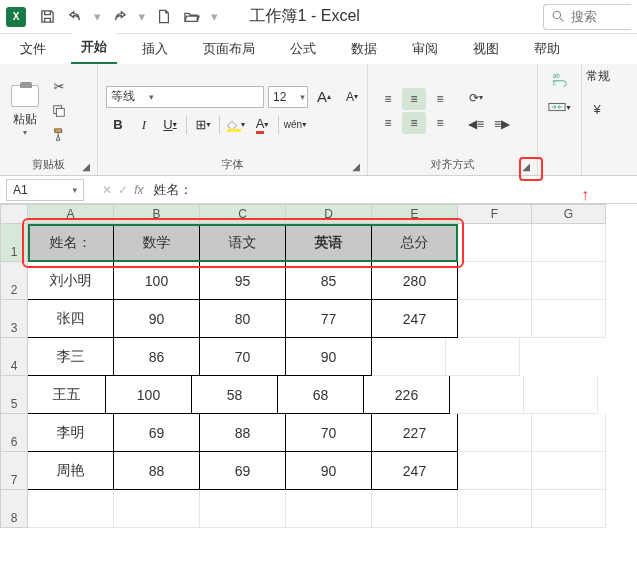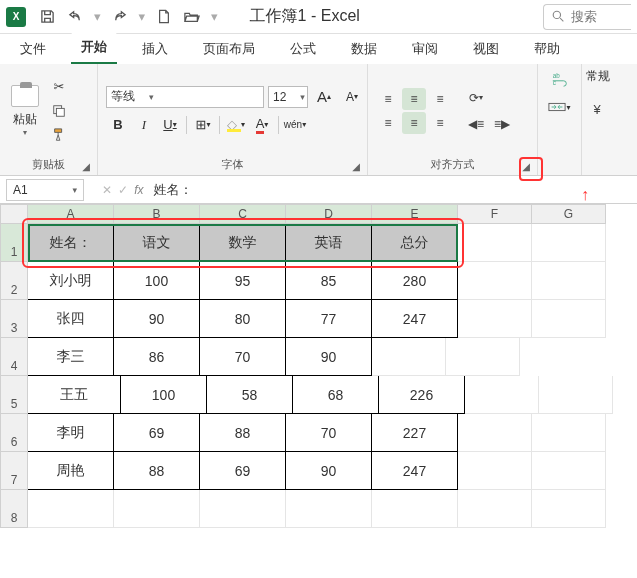"语文" div.cell { order: before "数学" -> after "数学" }
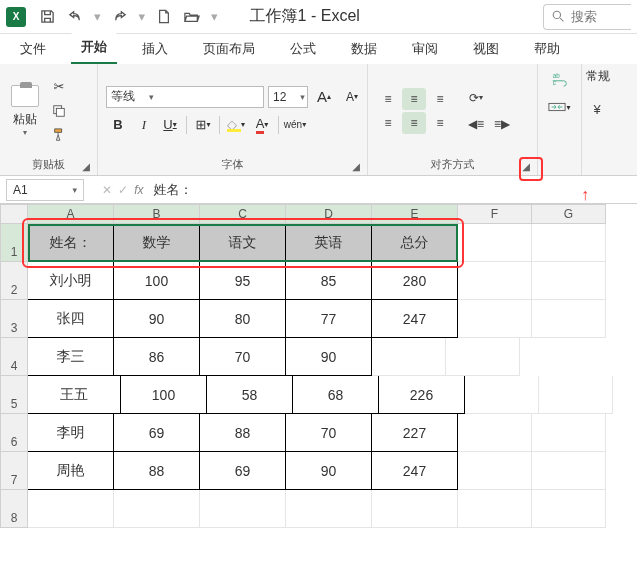"英语" div.cell { font-weight: none -> bold }
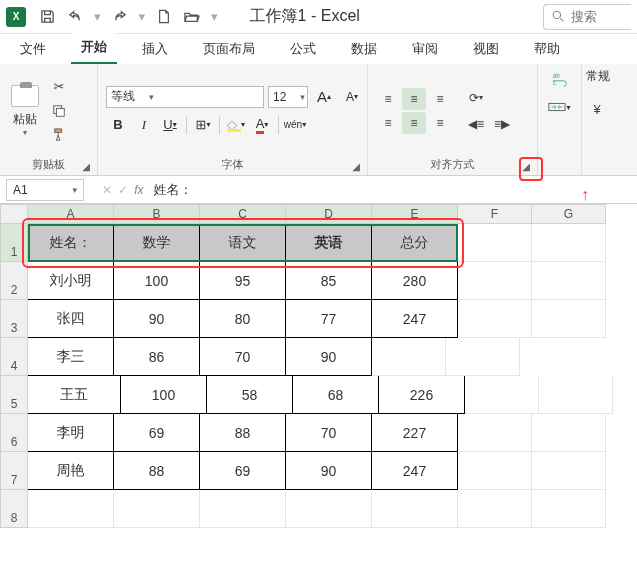"王五" div.cell { width: 93px -> 78px }
